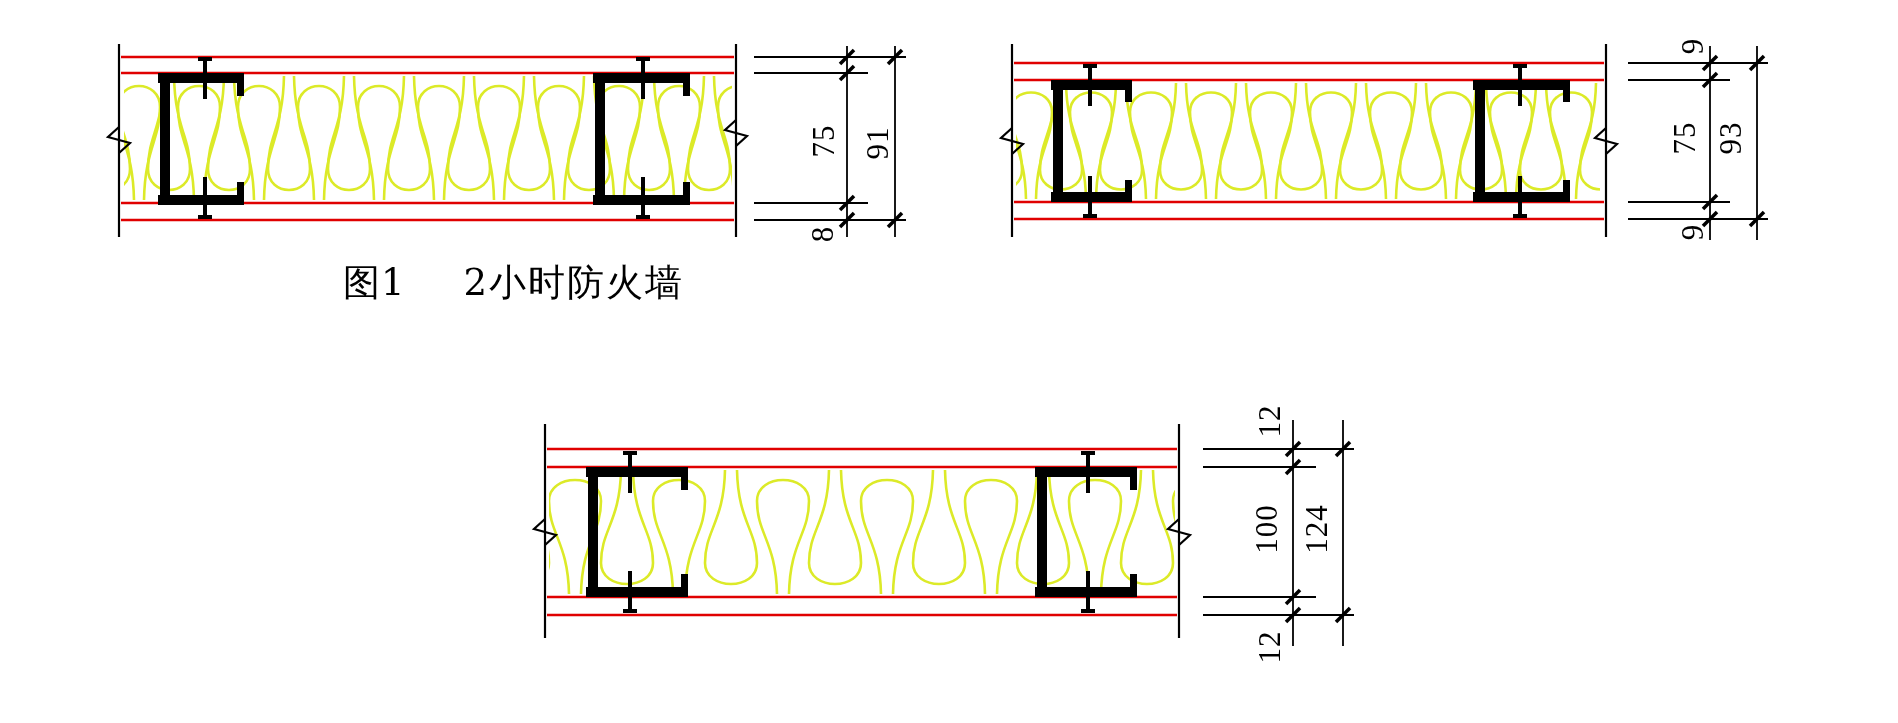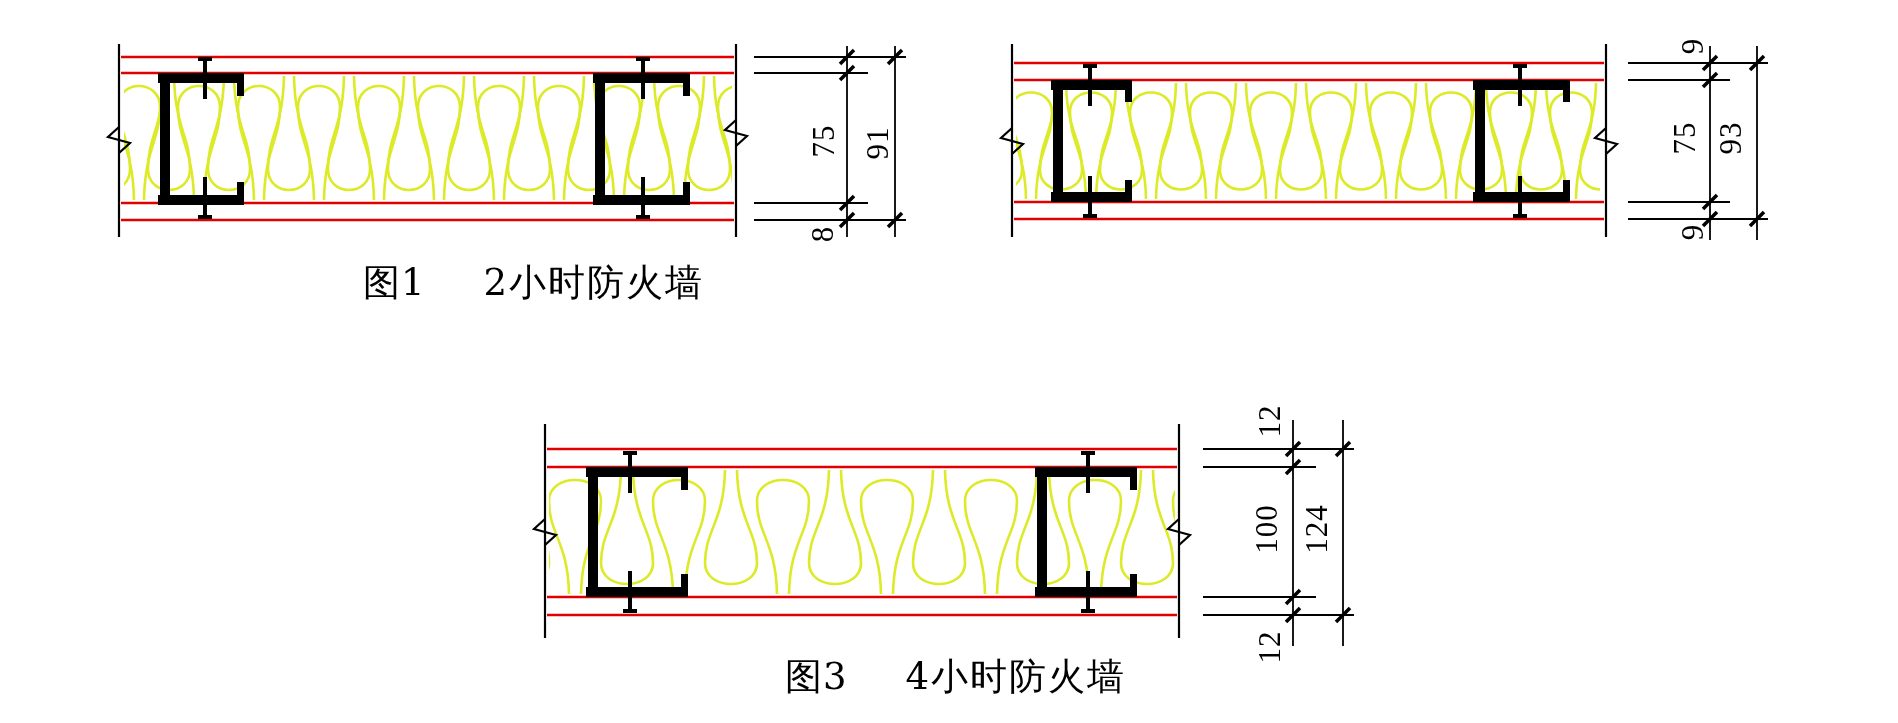"图1" .fig-caption .cap-label { margin-left: 20px -> none }
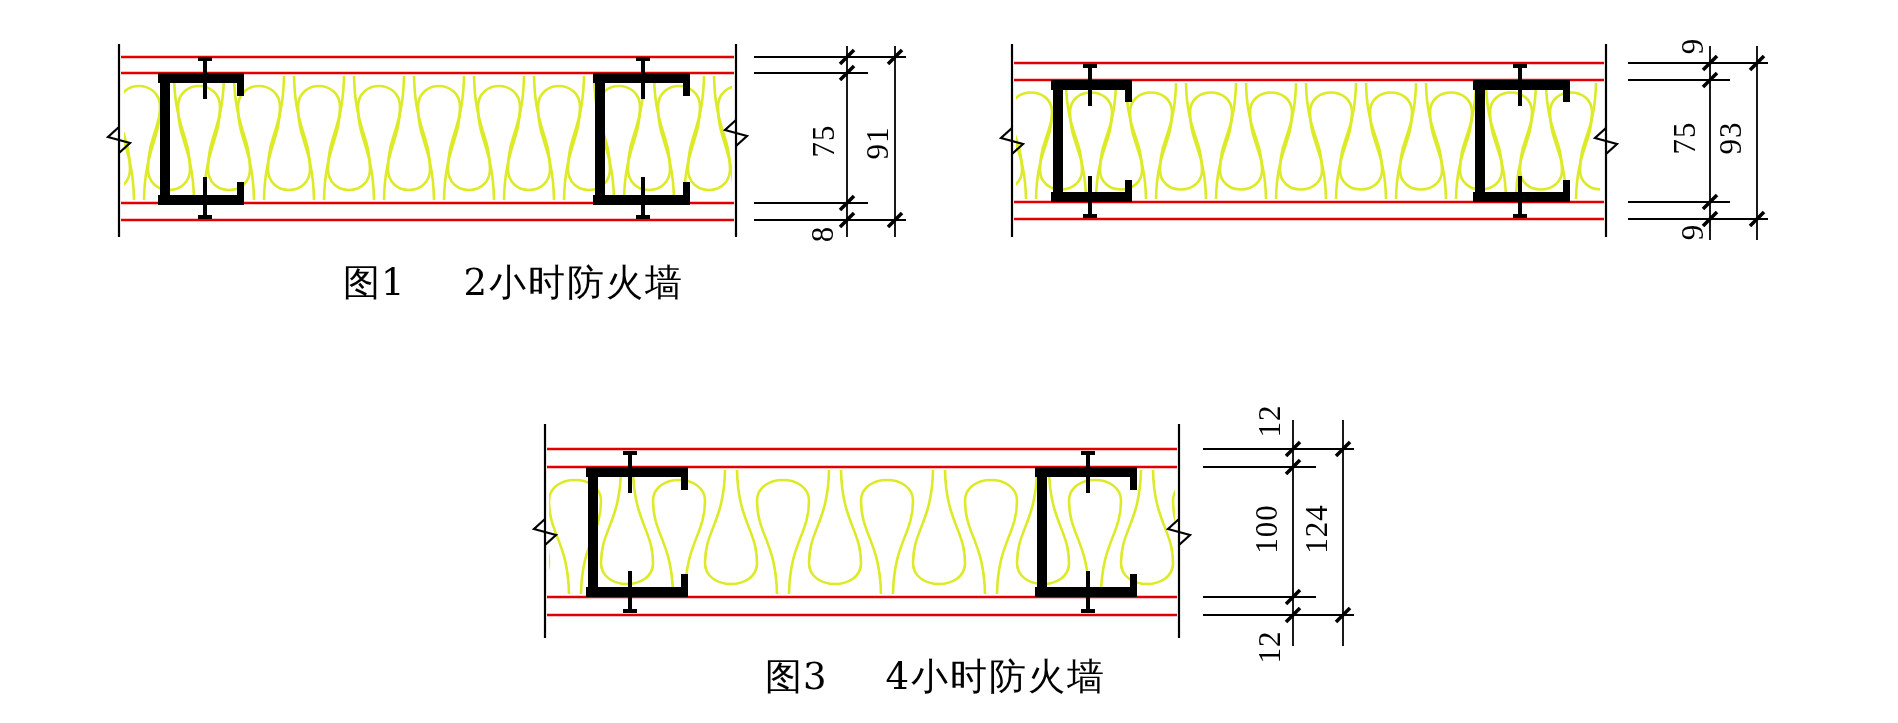"图3 4小时防火墙" div.fig-caption { html: <div> <span>图3</span><span>4小时防火墙</span> </div> -> none }
